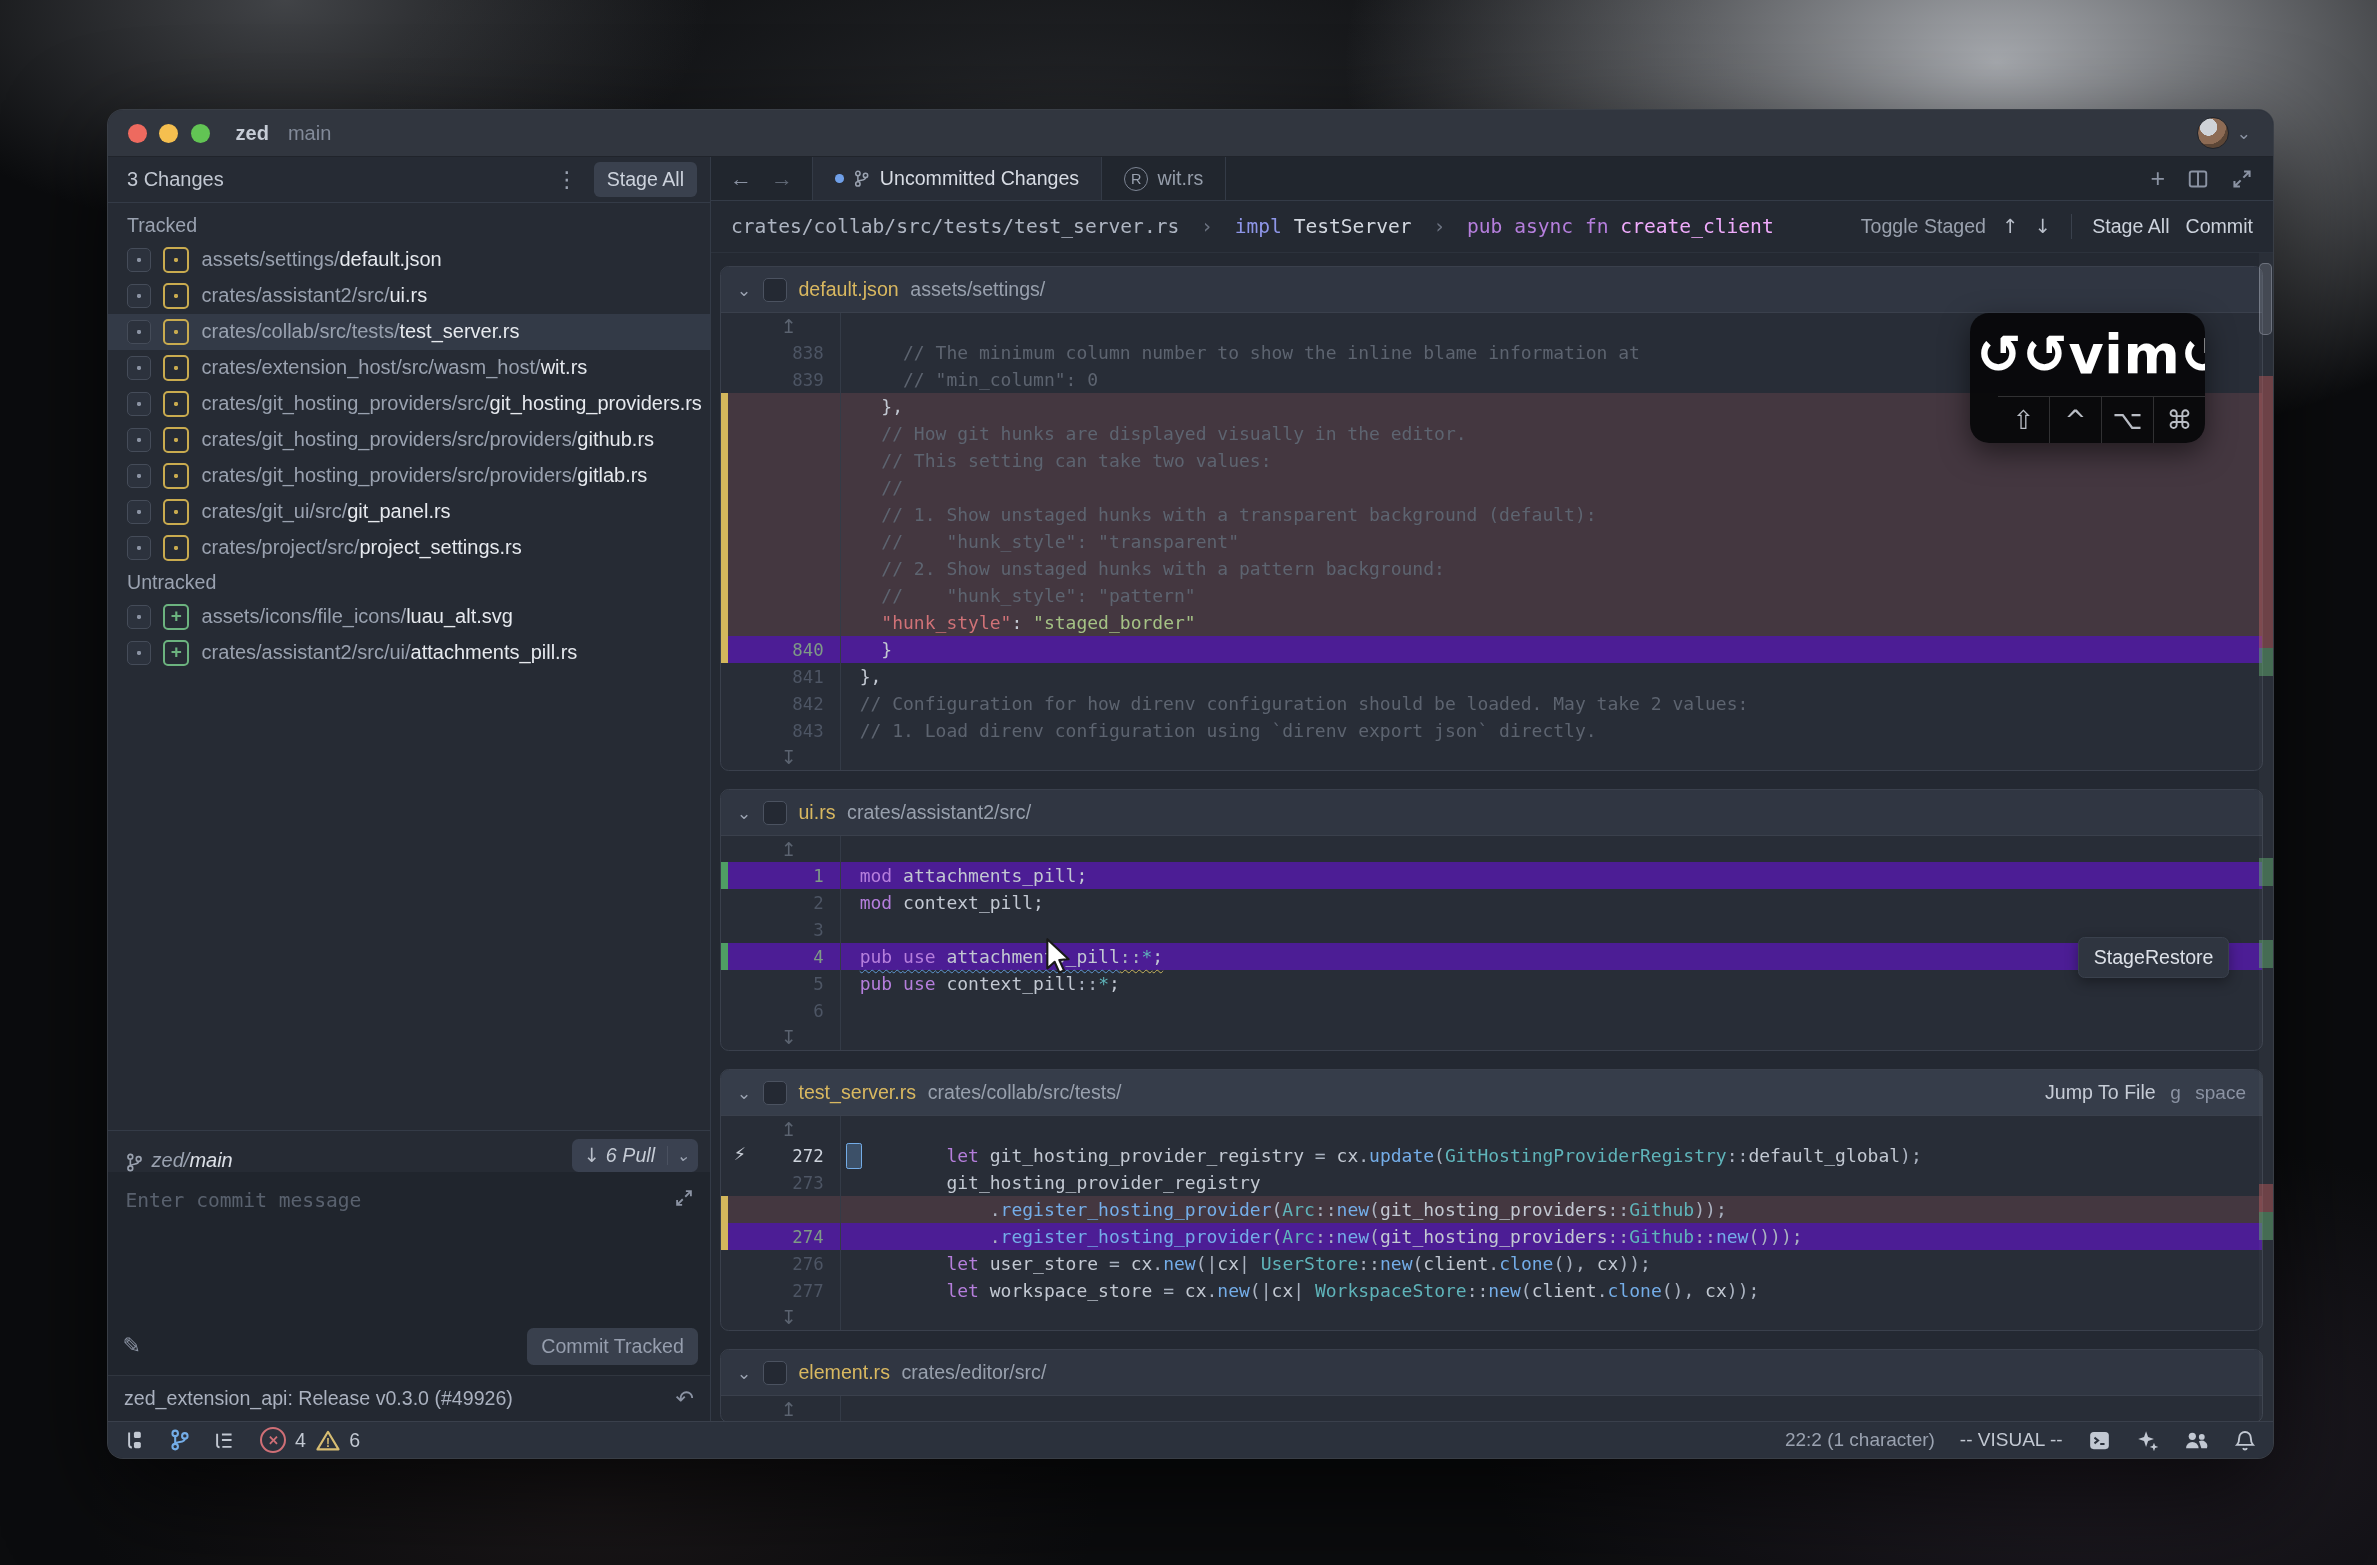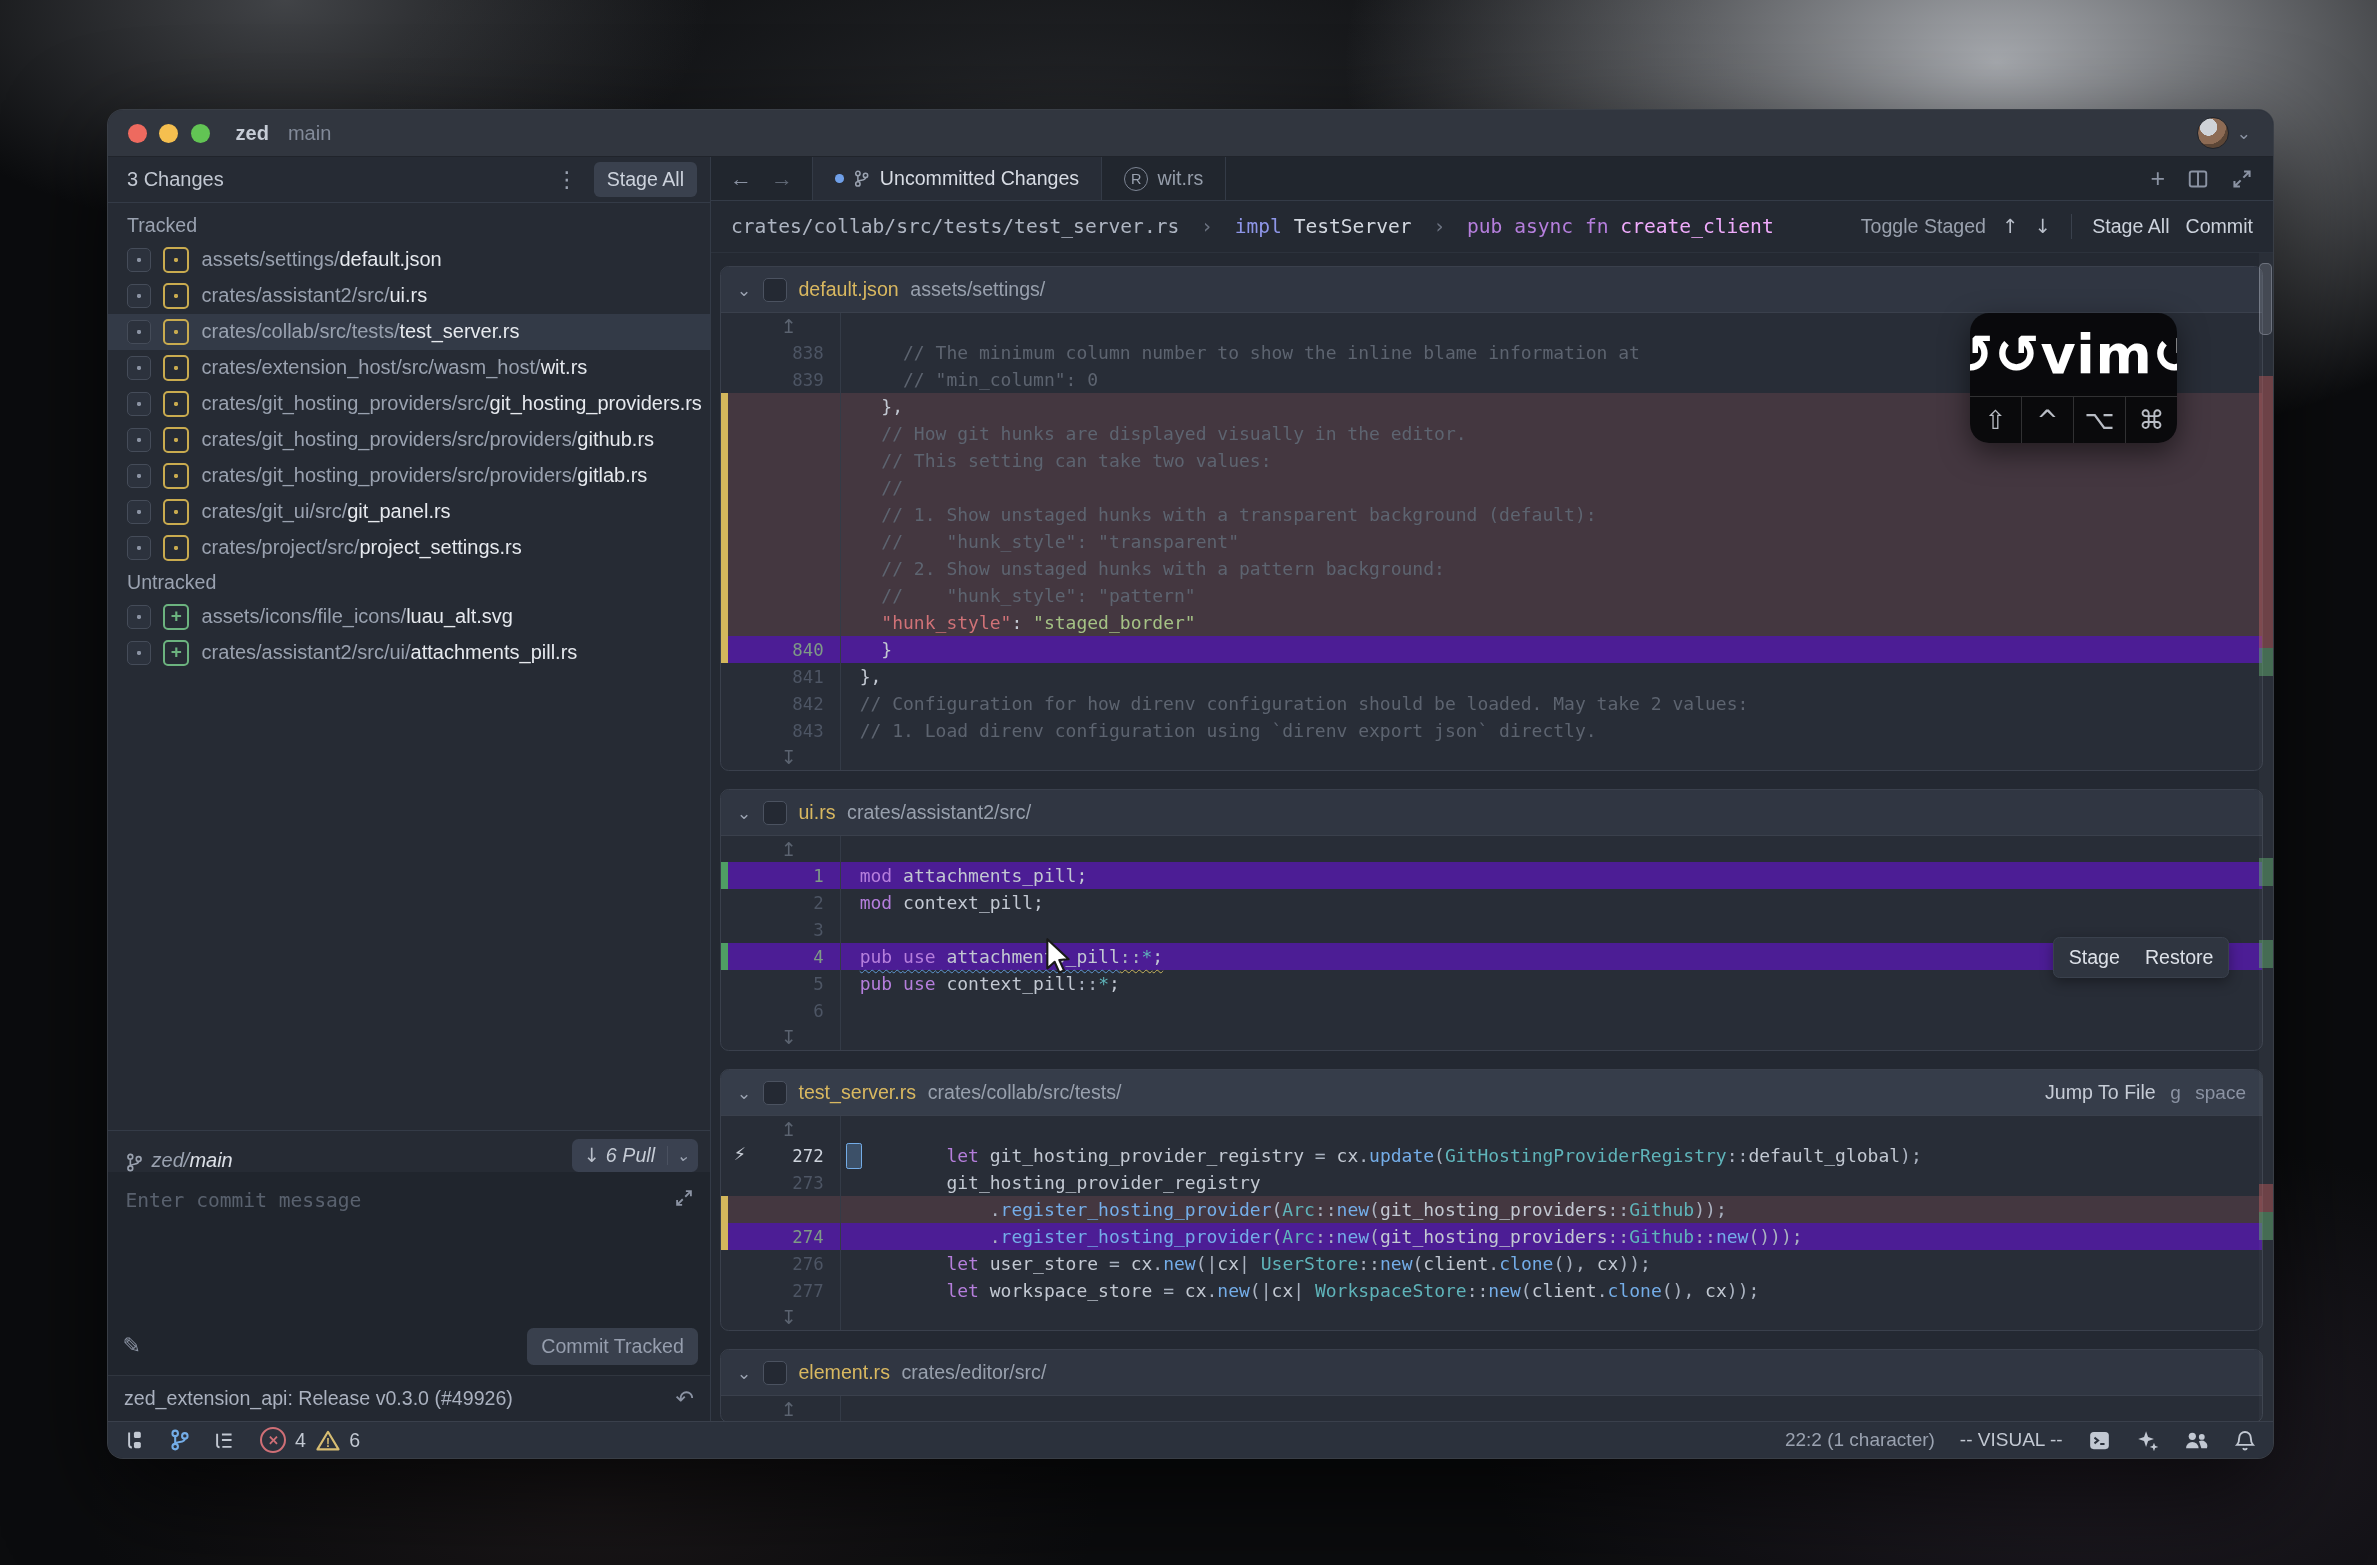"↺↺vim↺" .keycast { padding-left: none -> 28px }
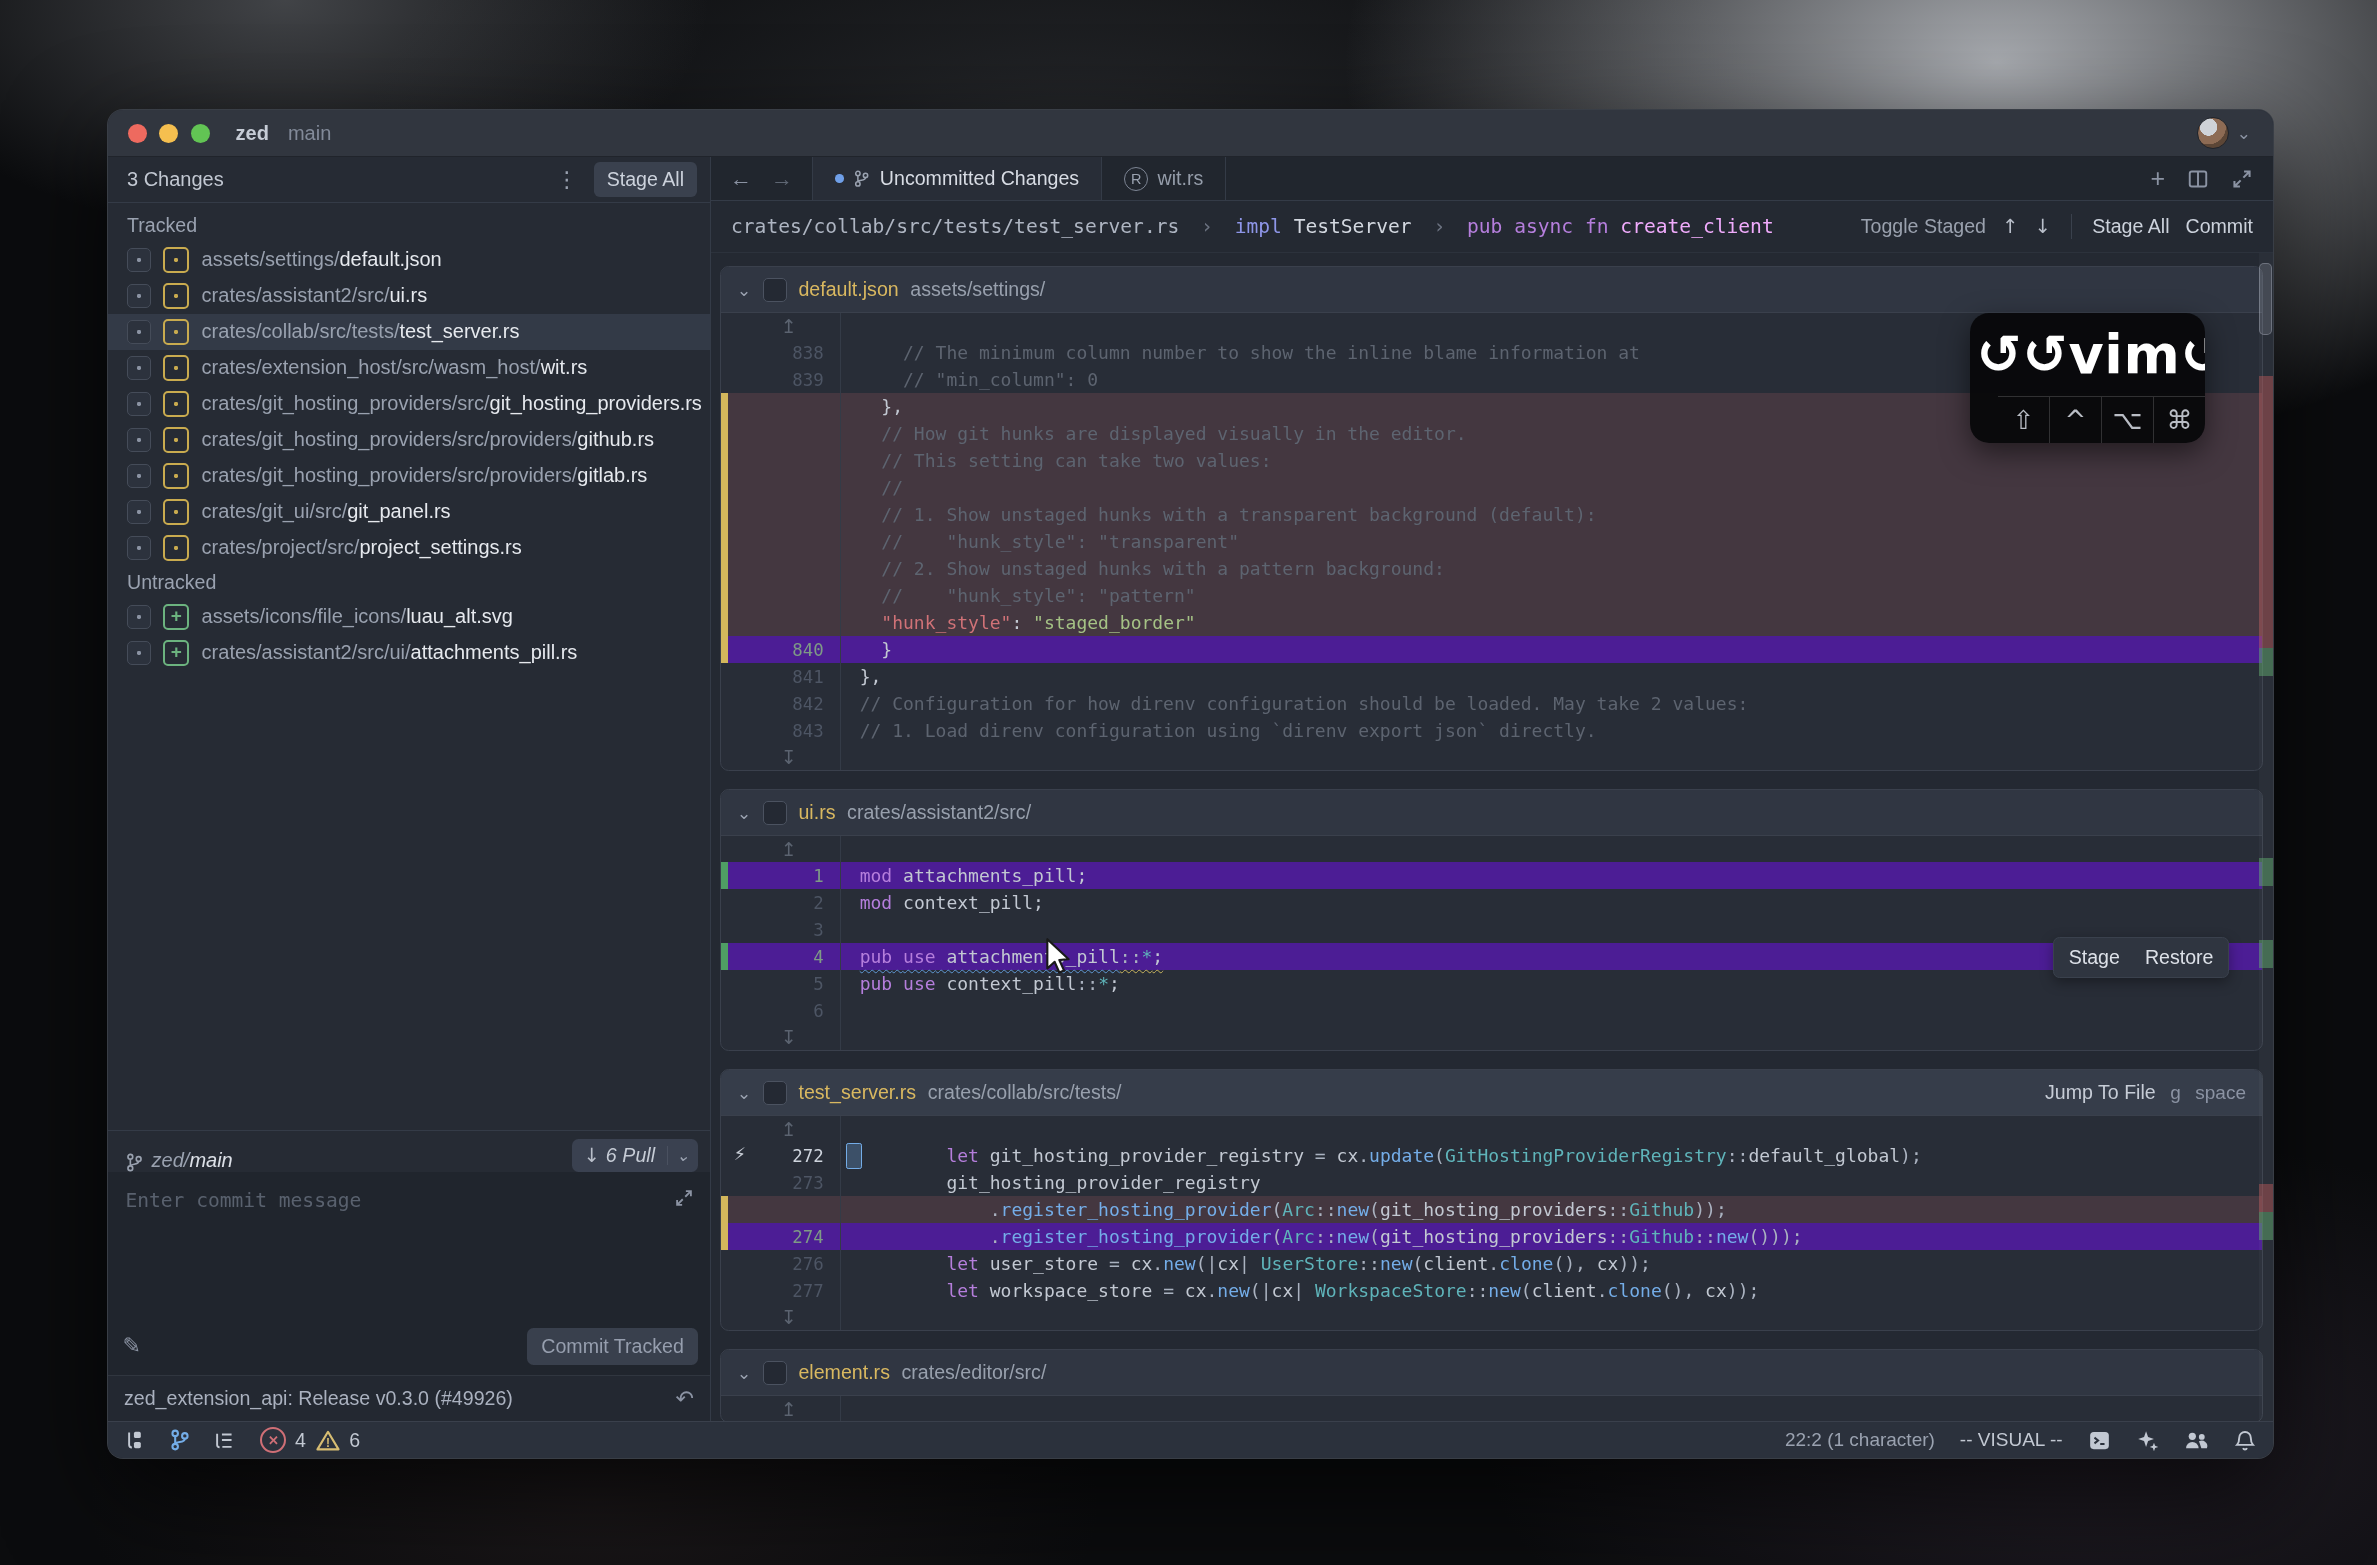"Stage" .hoverpill { gap: 25px -> none }
